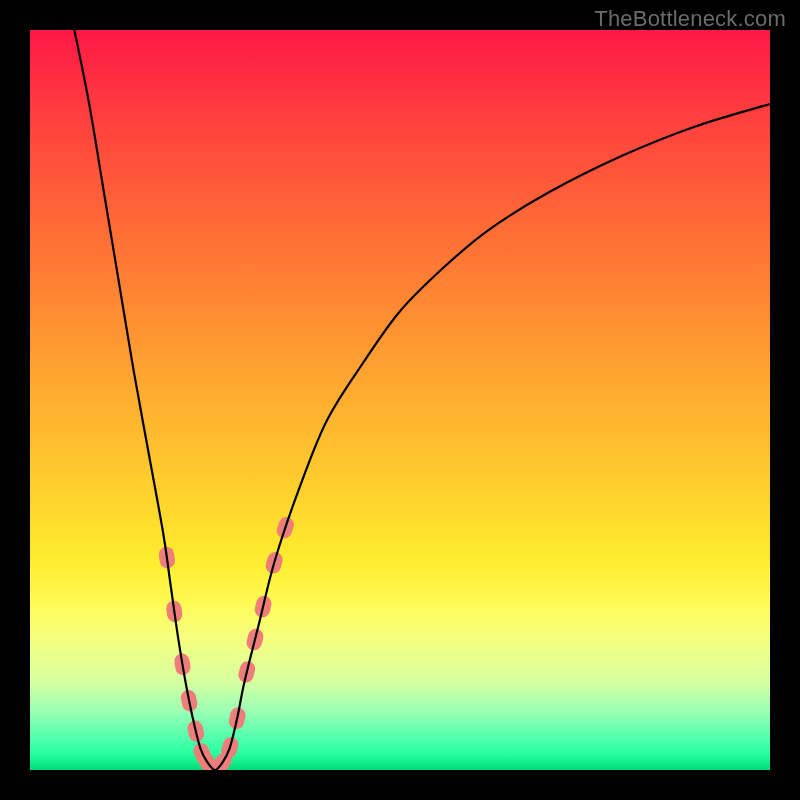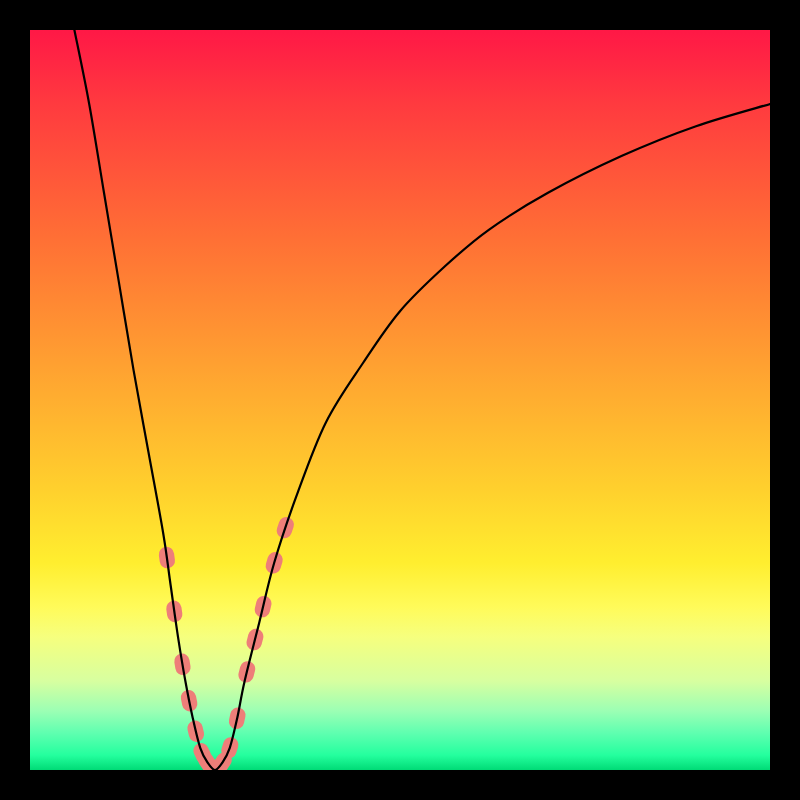"TheBottleneck.com" div.watermark { html: none -> <div>TheBottleneck.com</div> }
